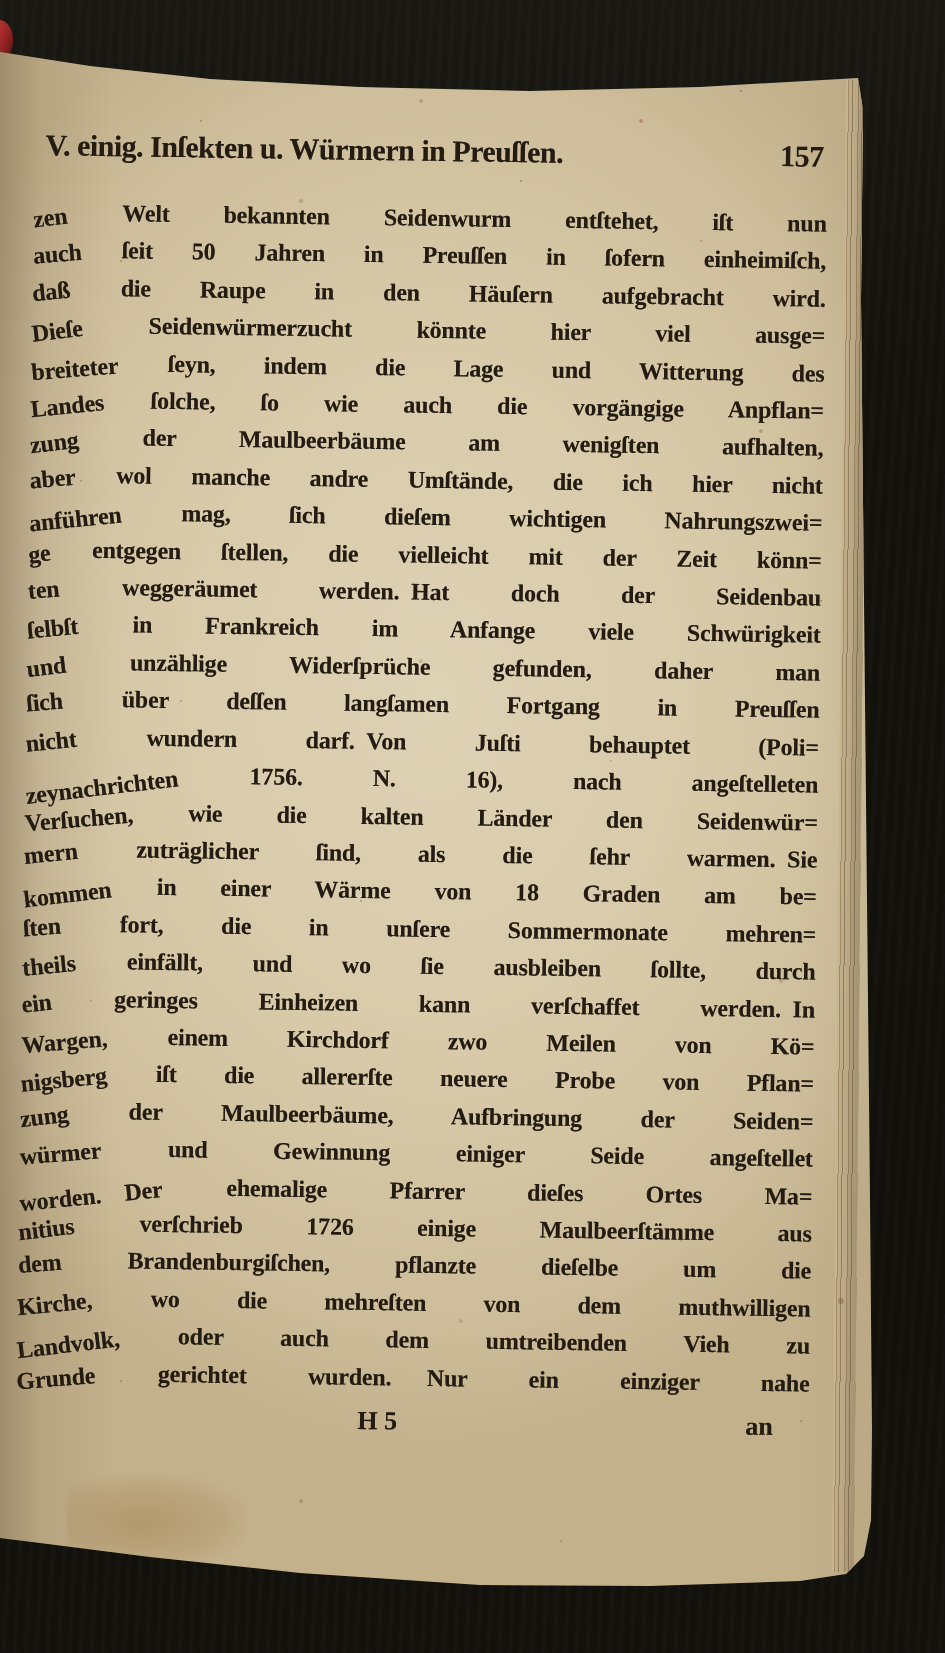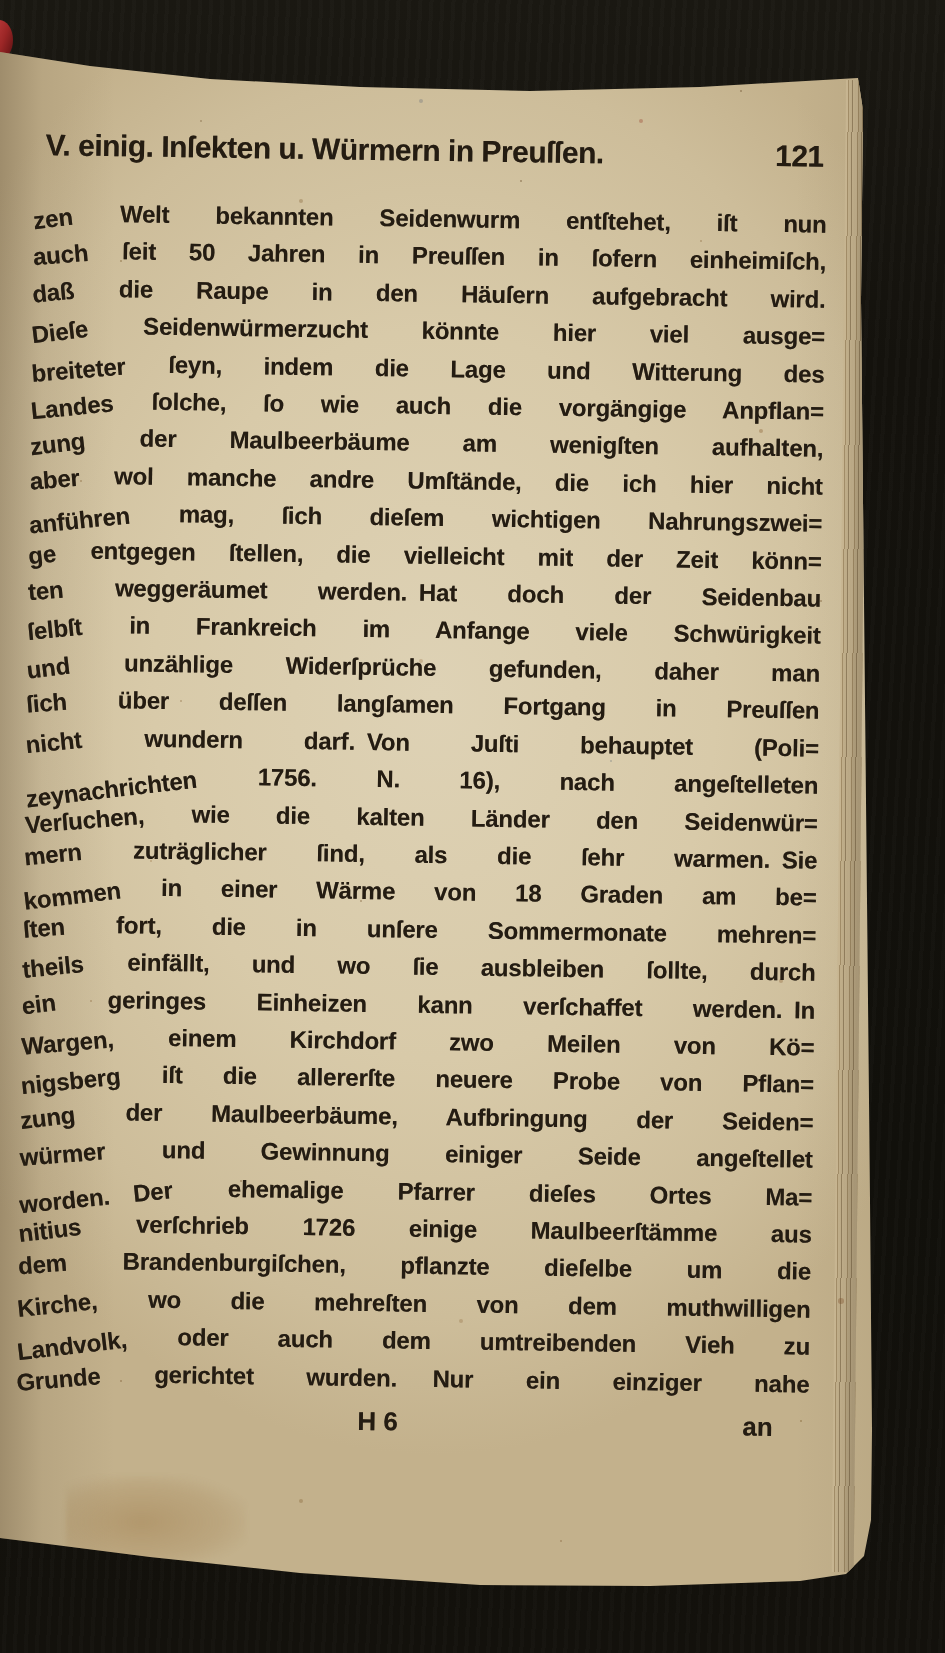"V. einig. Inſekten u. Würmern" .stage { font-family: Liberation Sans, sans-serif -> Liberation Serif, serif }
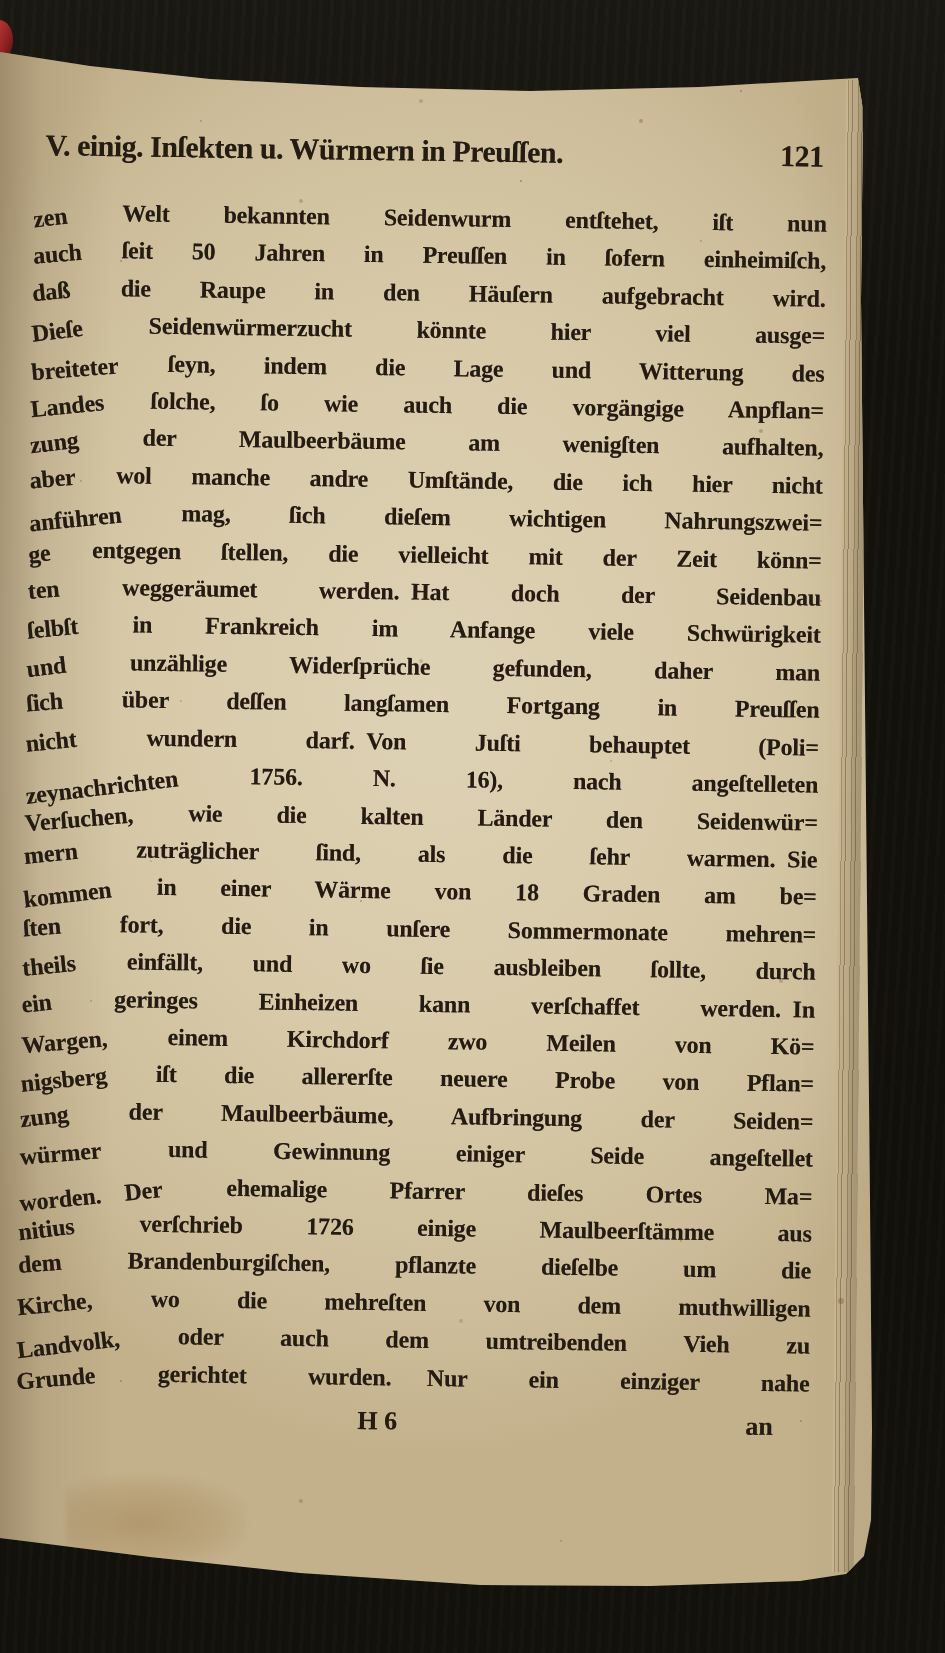"121" span { text: 121 -> 157 }
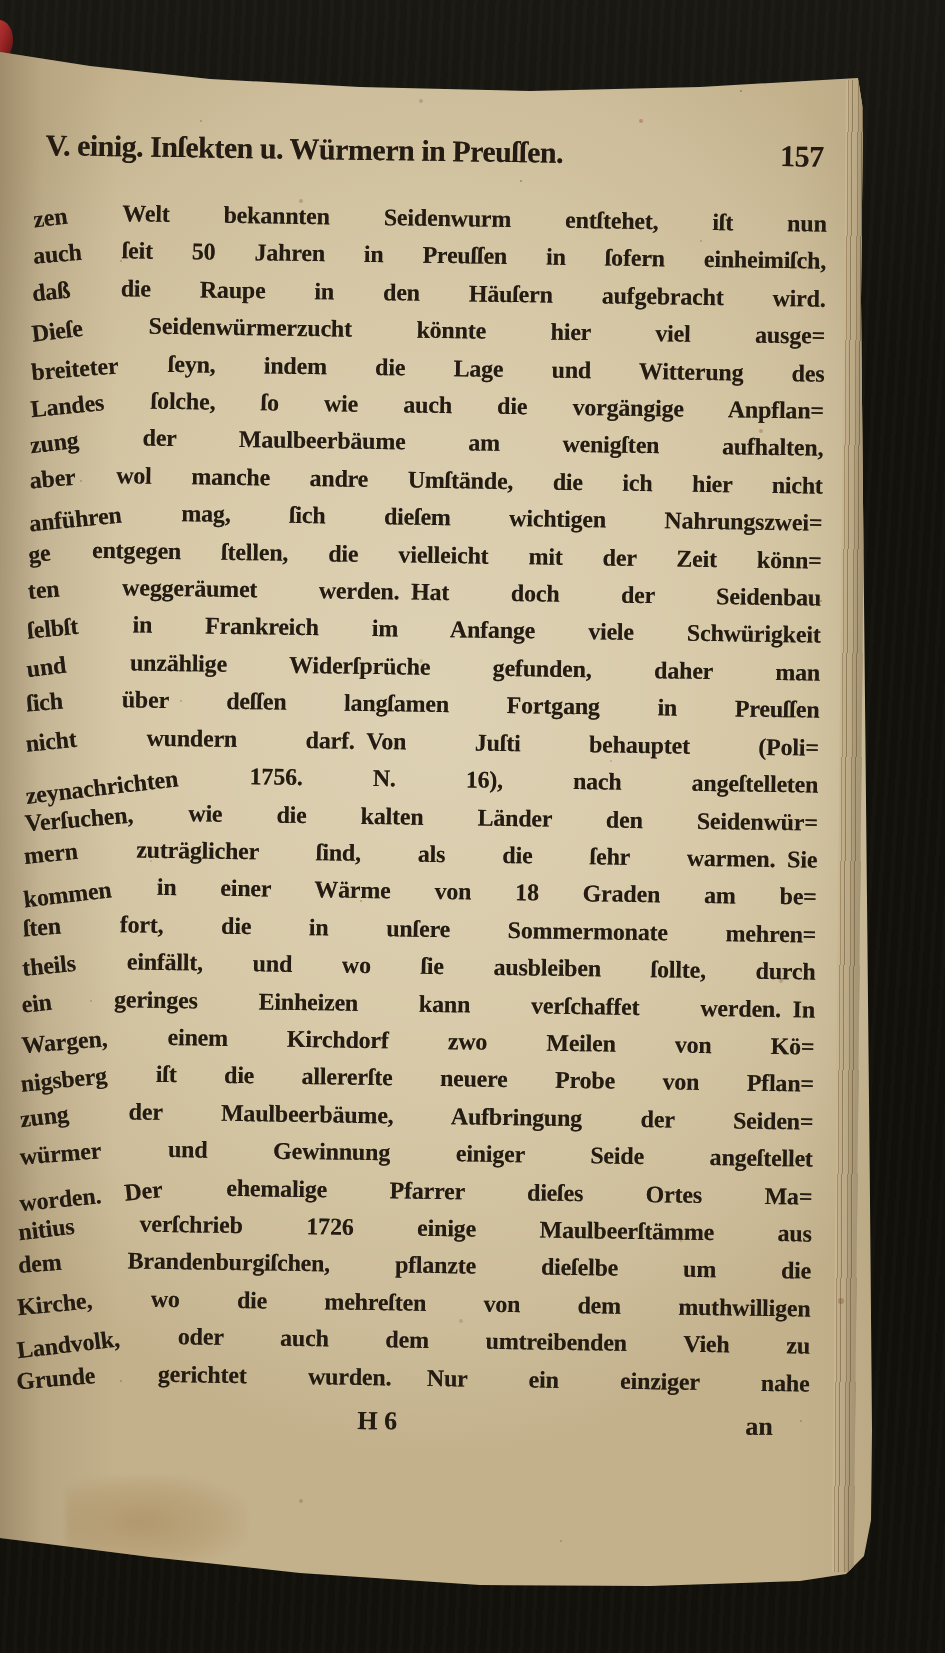"H 6" span.sig { text: 6 -> 5 }
